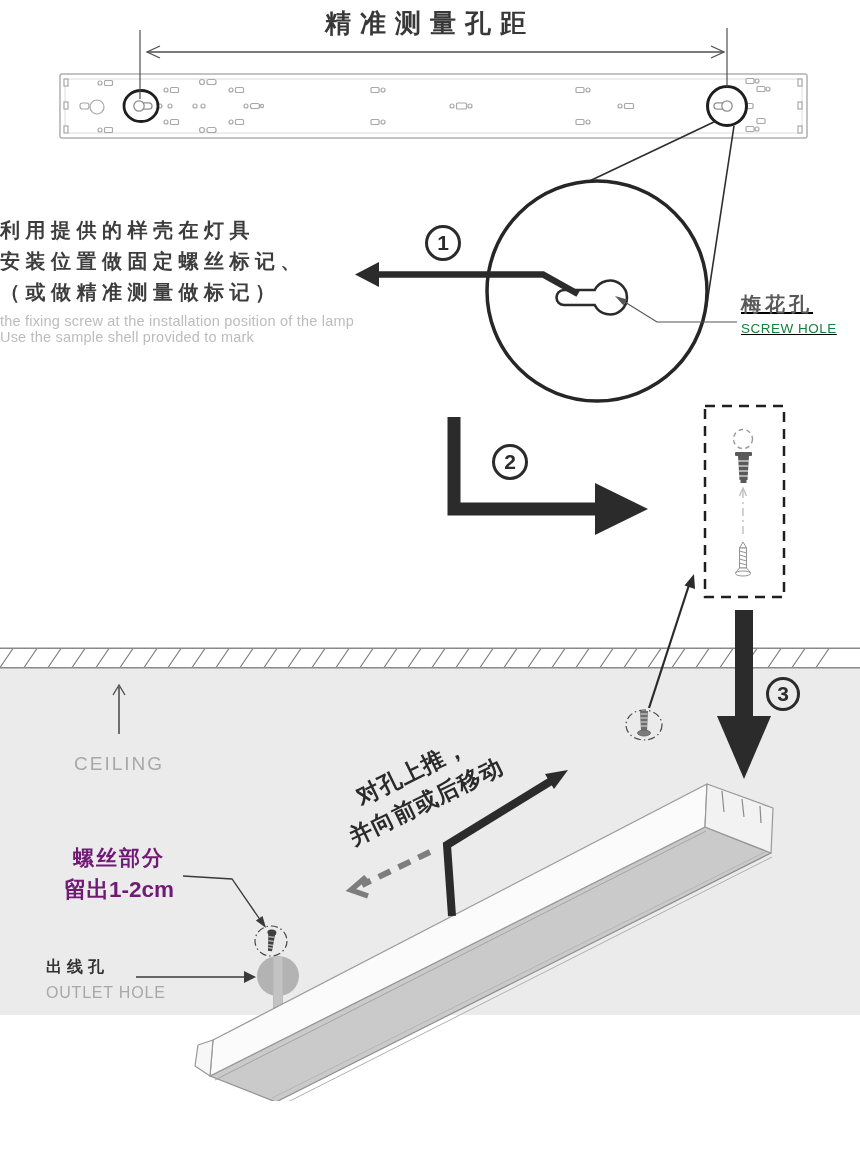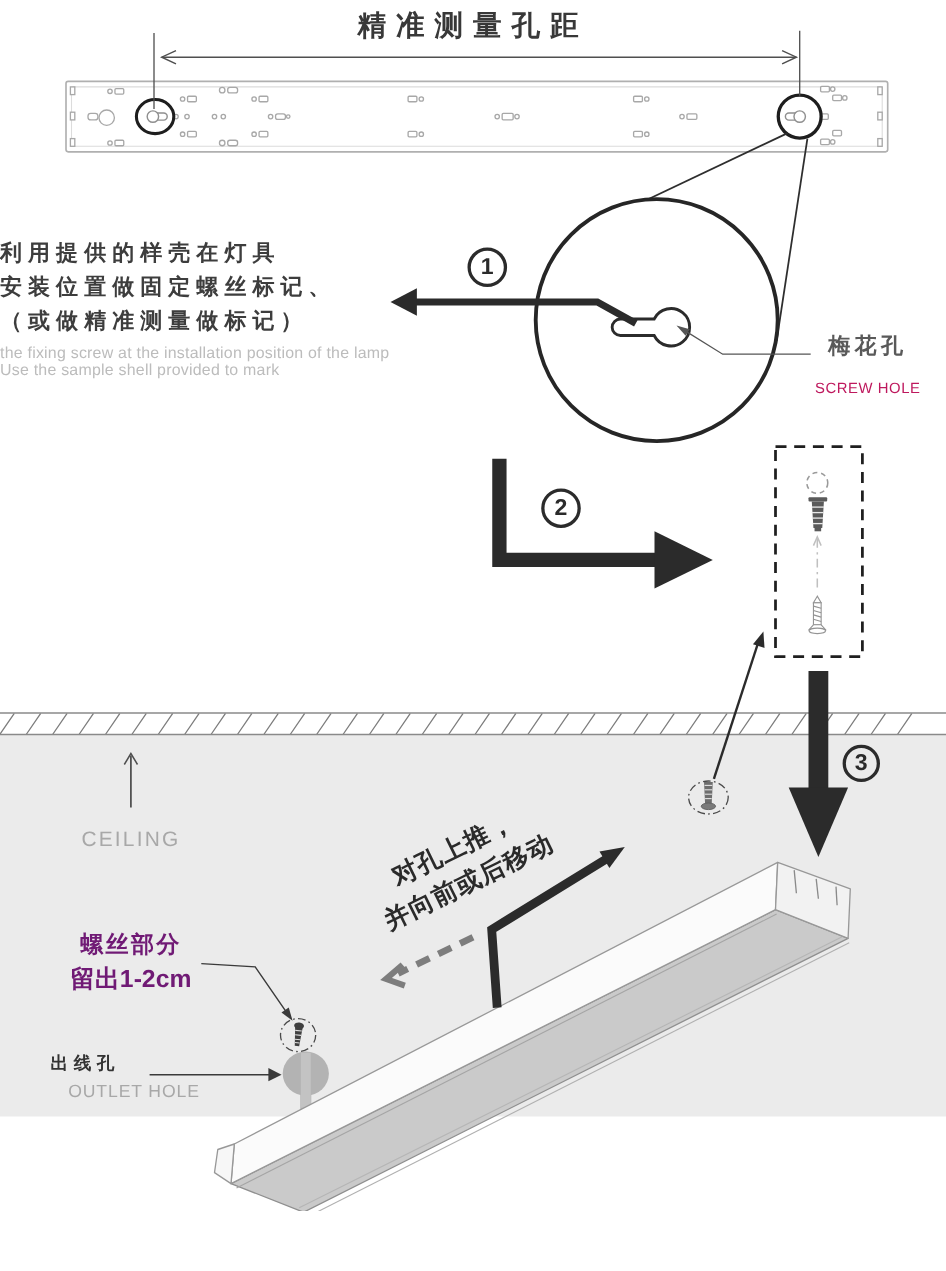"梅花孔" .t-screwhole { text-align: center -> left; text-decoration: none -> underline; top: 301px -> 291px }
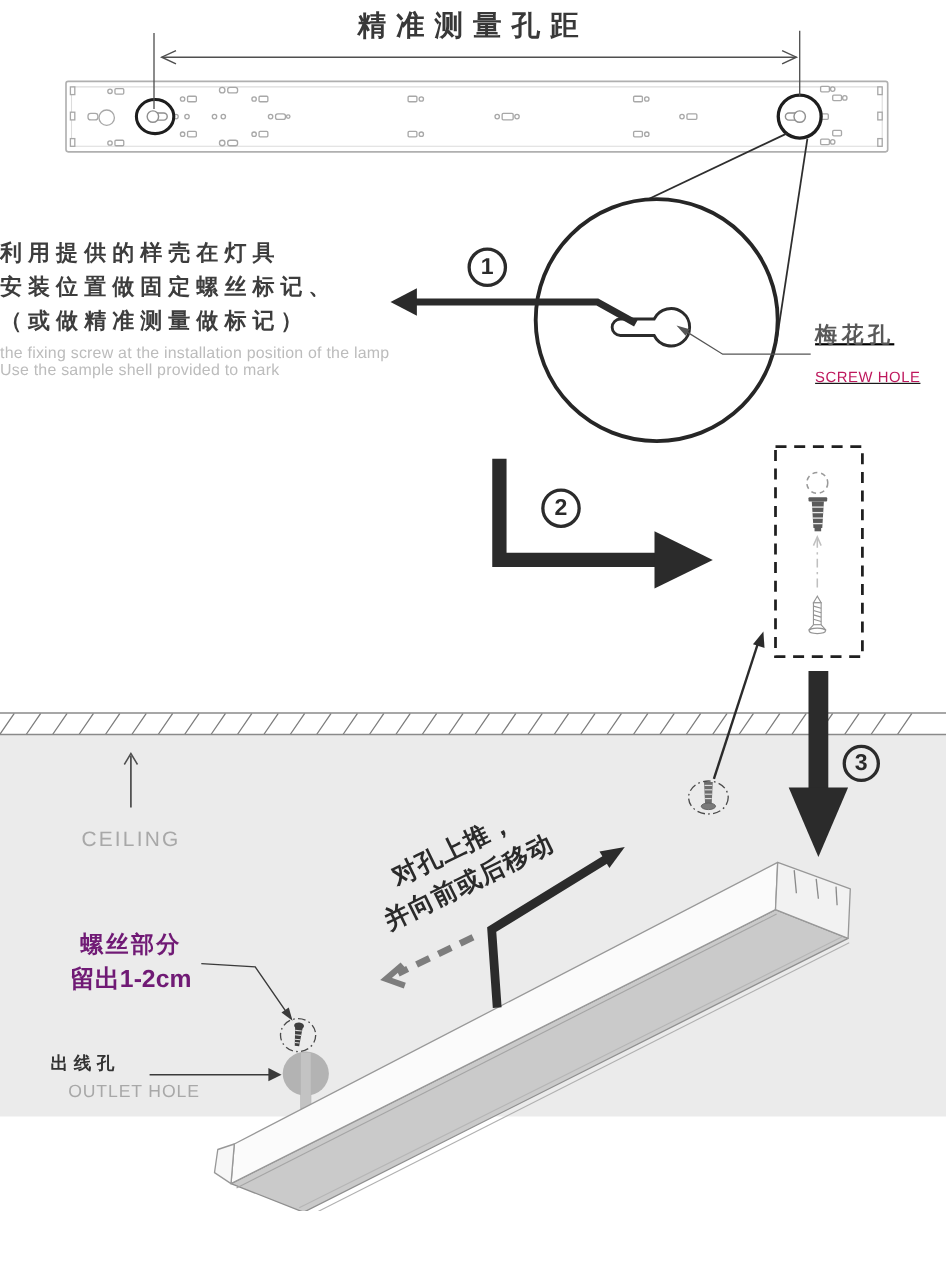"SCREW HOLE" .t-screwhole .en { color: #be185d -> #15803d; margin-top: 17px -> 3px }
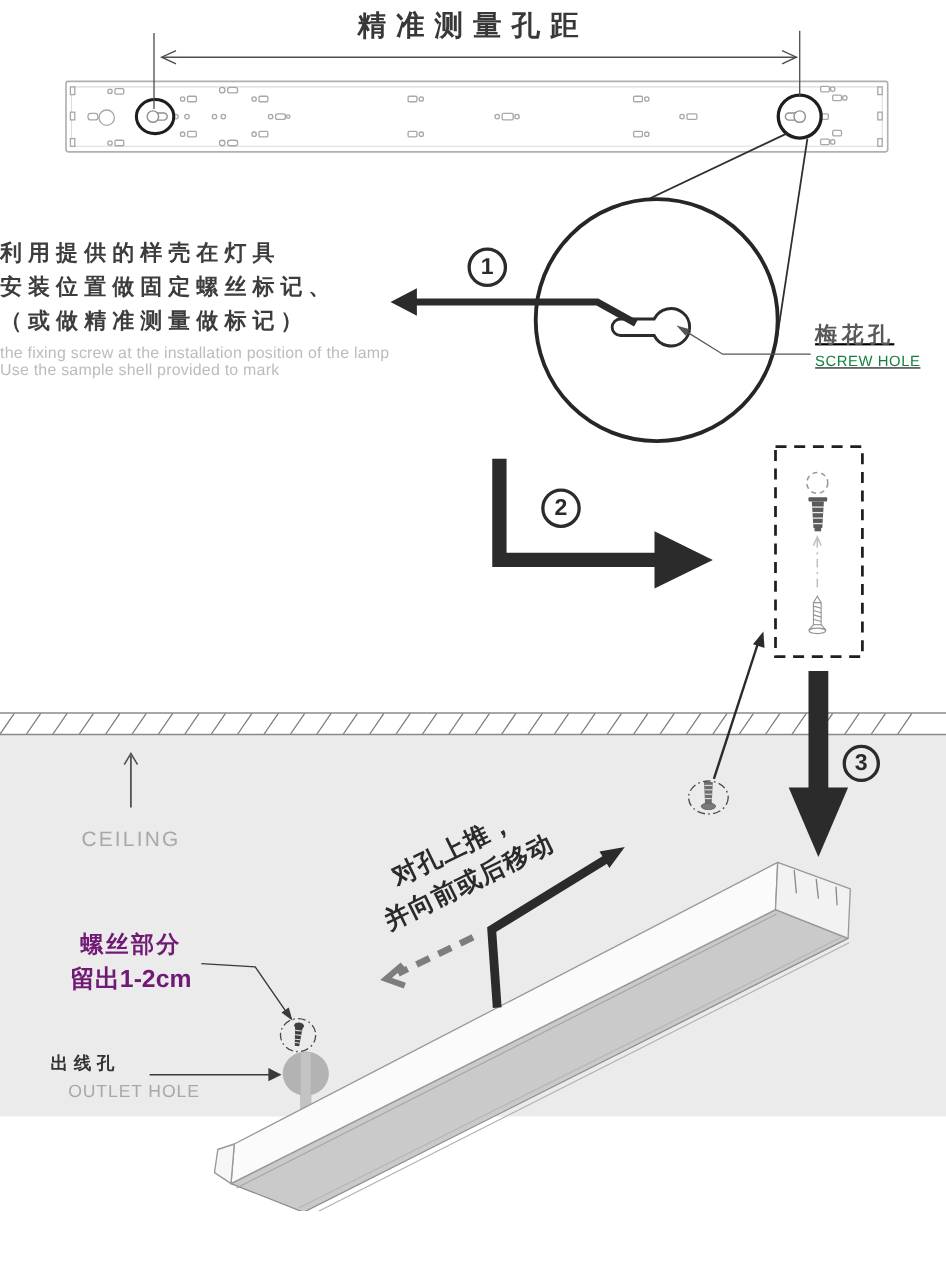"OUTLET HOLE" .t-outlet .en { margin-left: 16px -> none }
